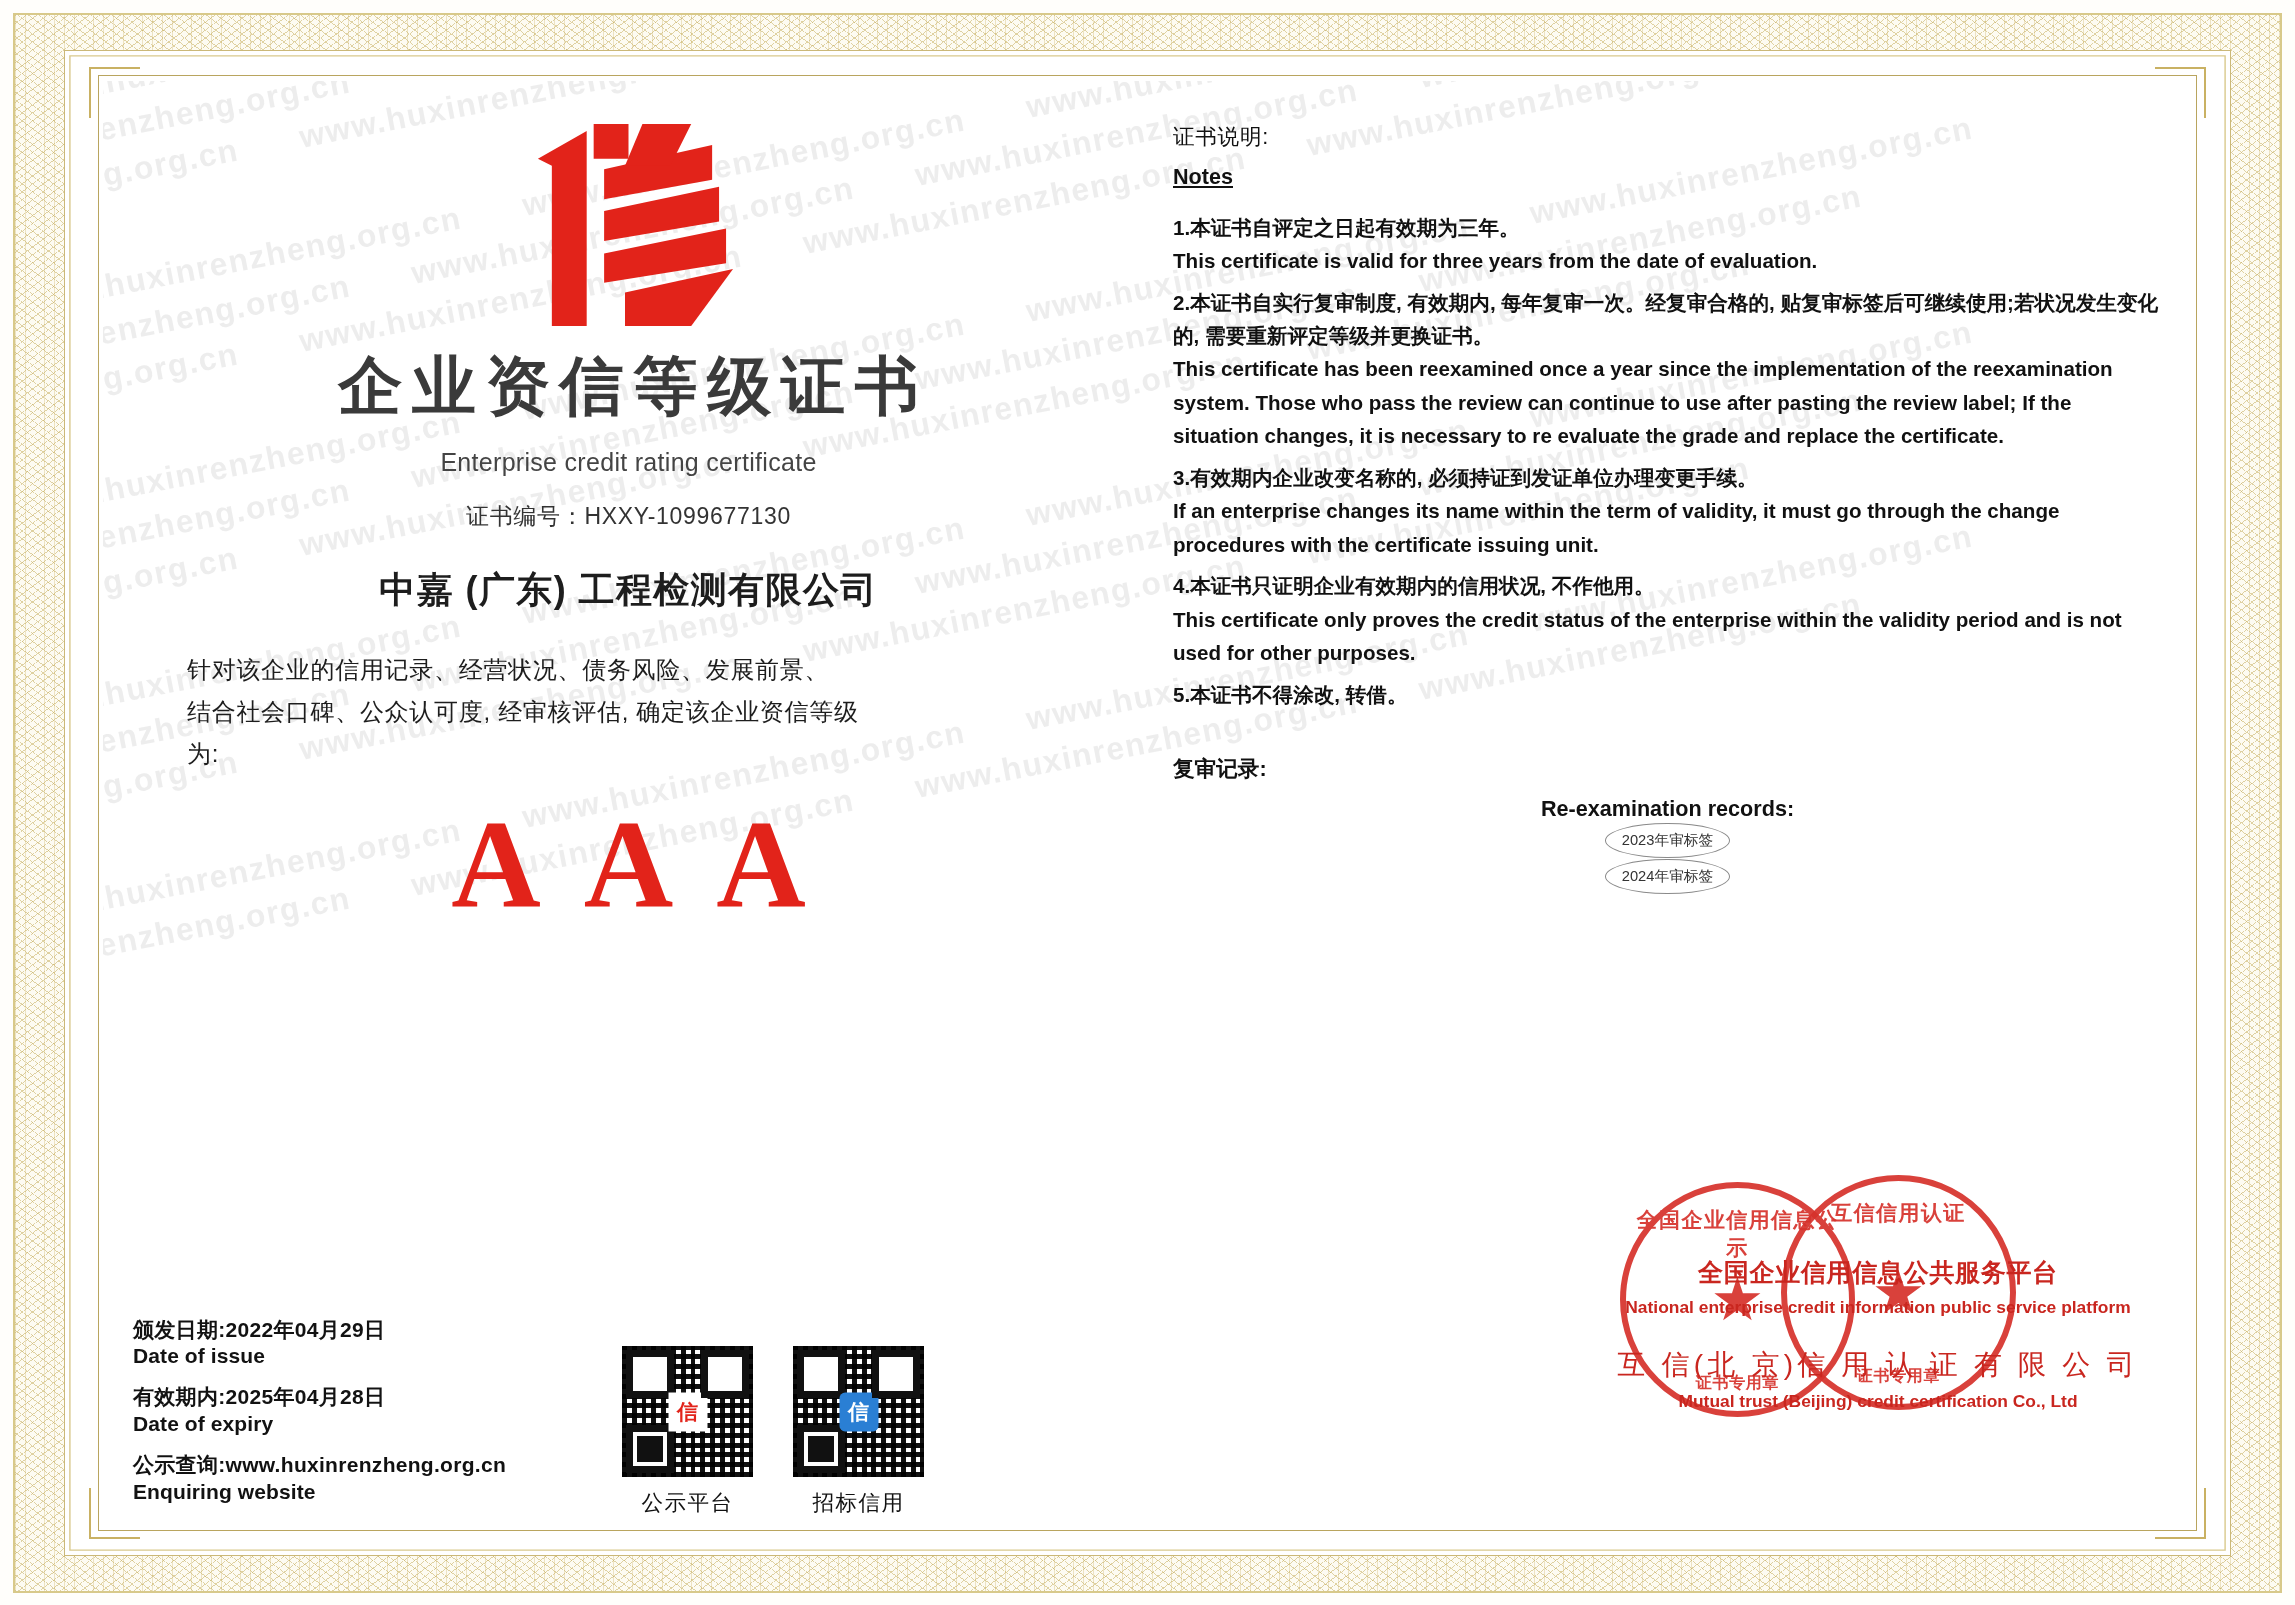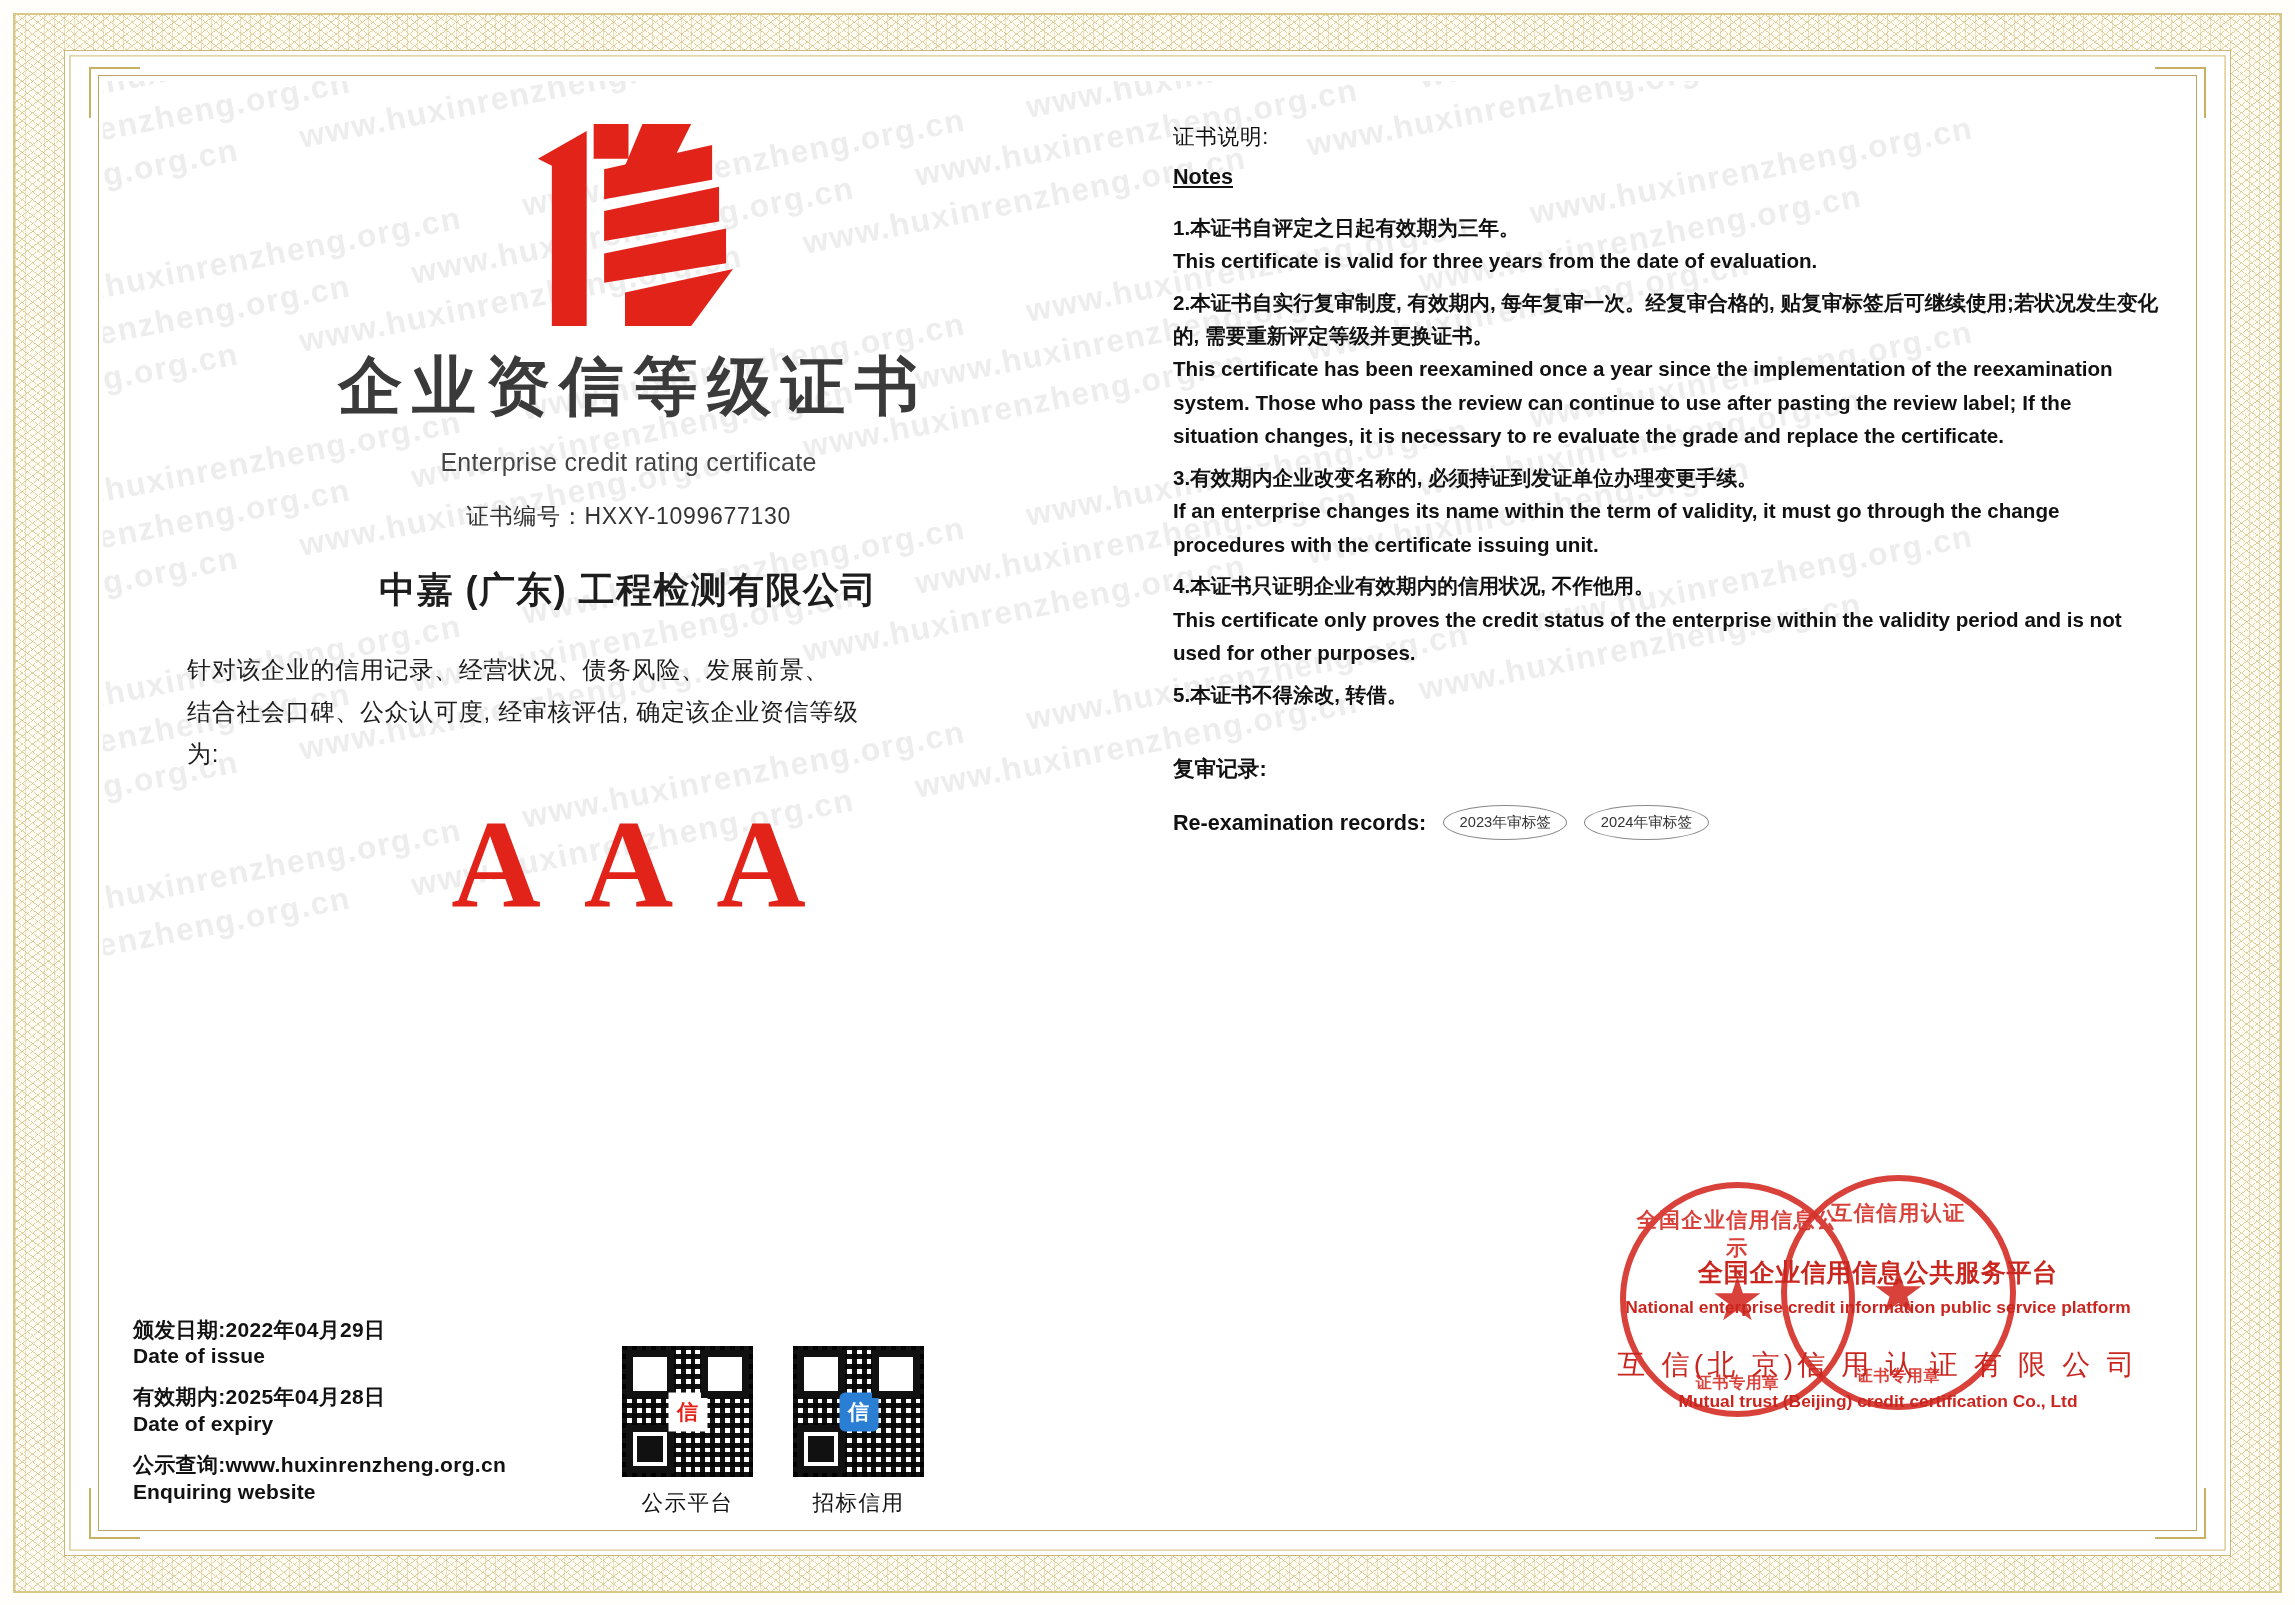"Re-examination records:" .reexam-row { flex-direction: none -> column; gap: 17px -> 1px; margin-top: 22px -> 13px }
